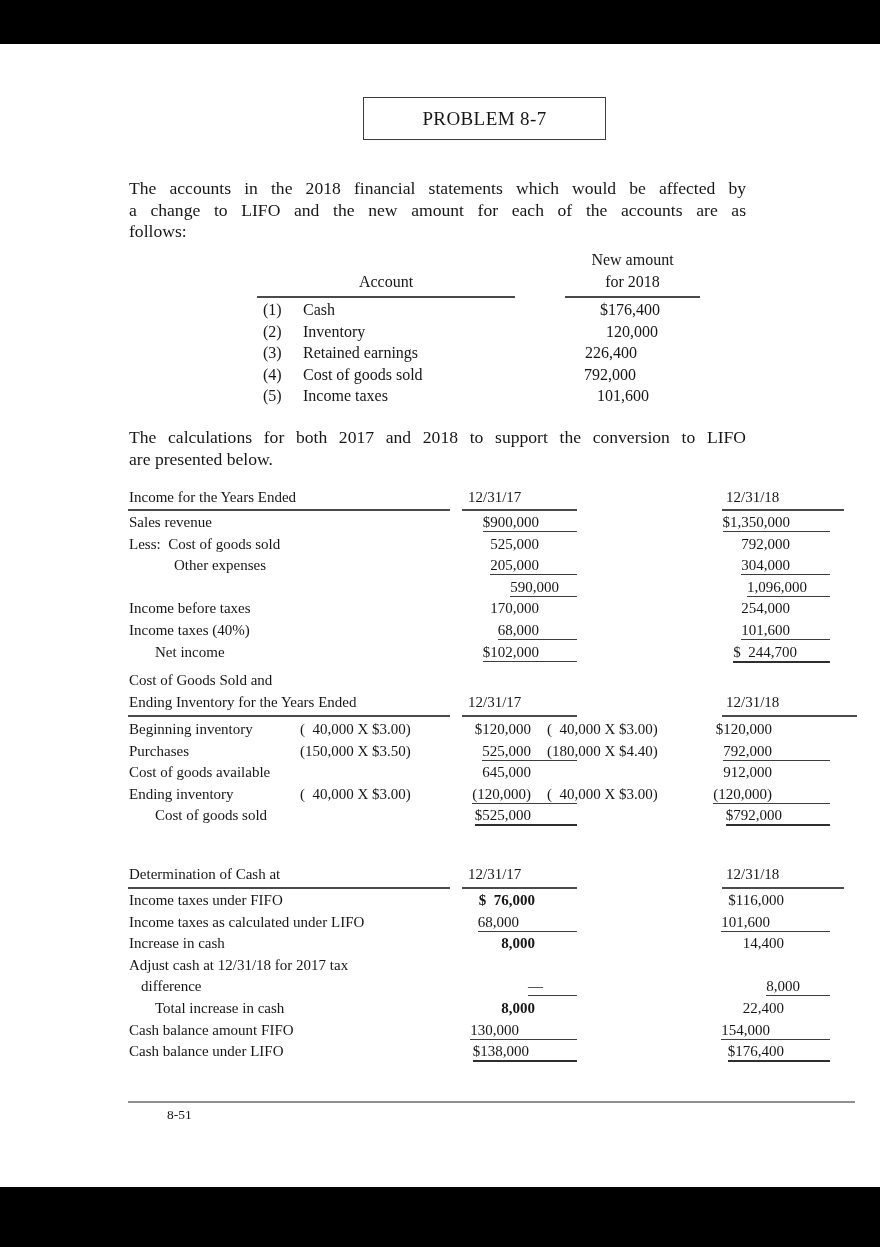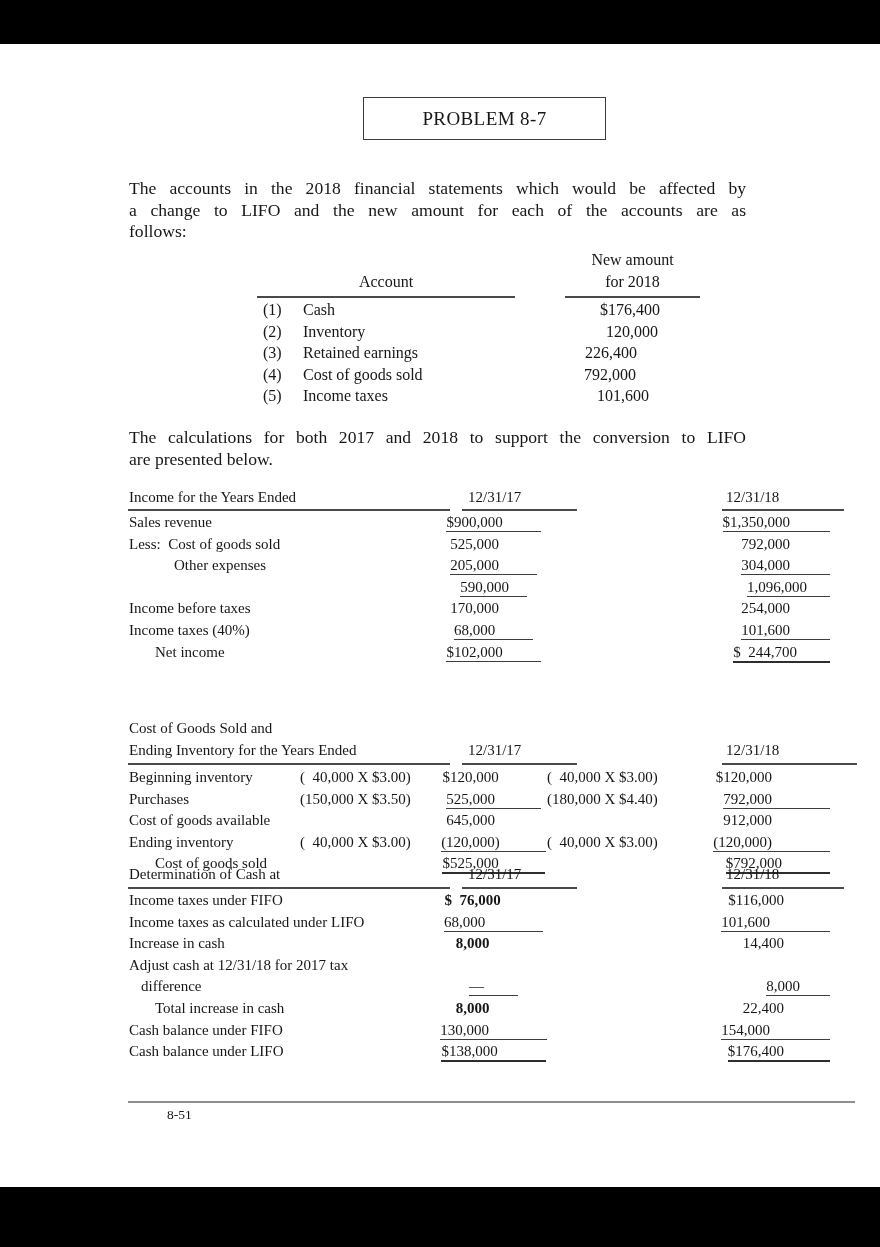"$900,000" .a17 { text-align: center -> right }
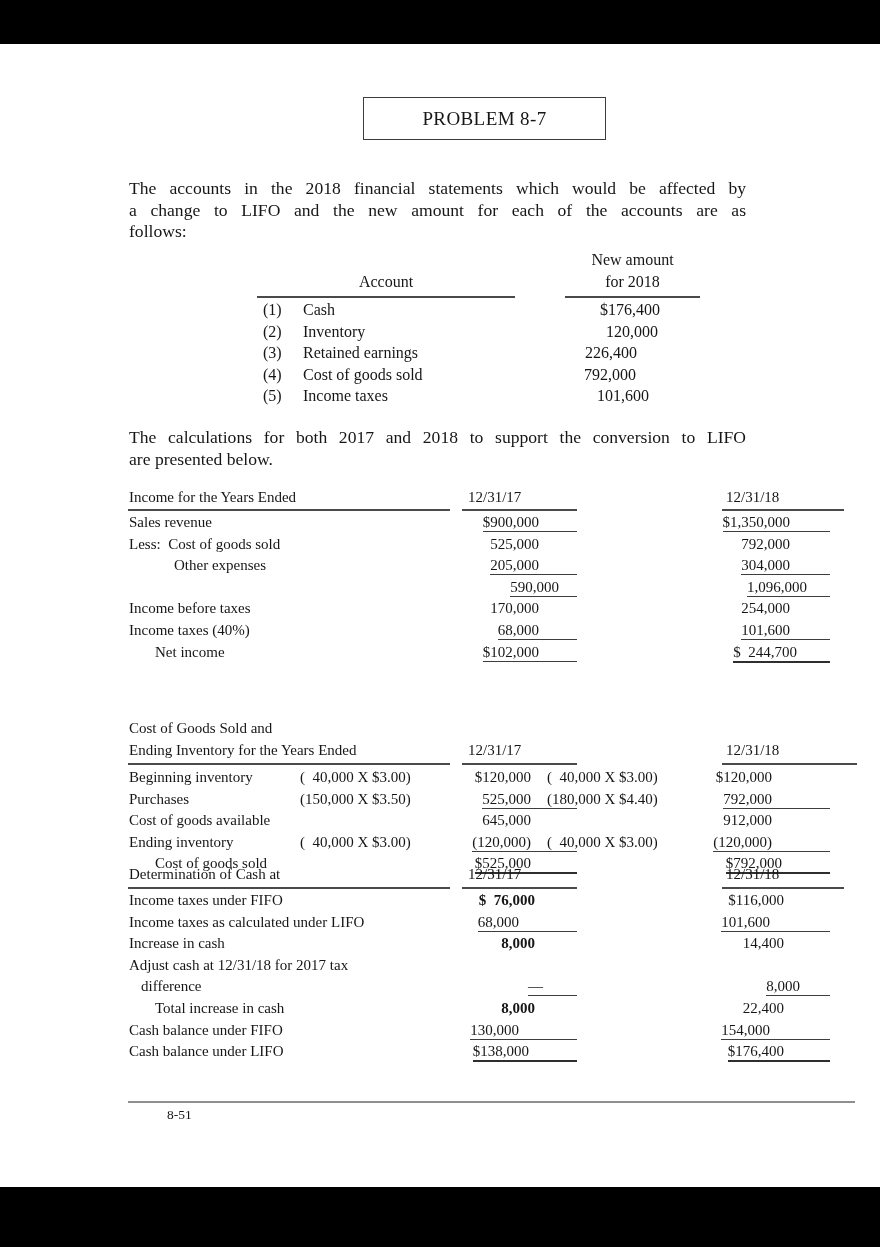"Cost of Goods Sold and" #cogs { top: 676px -> 628px }
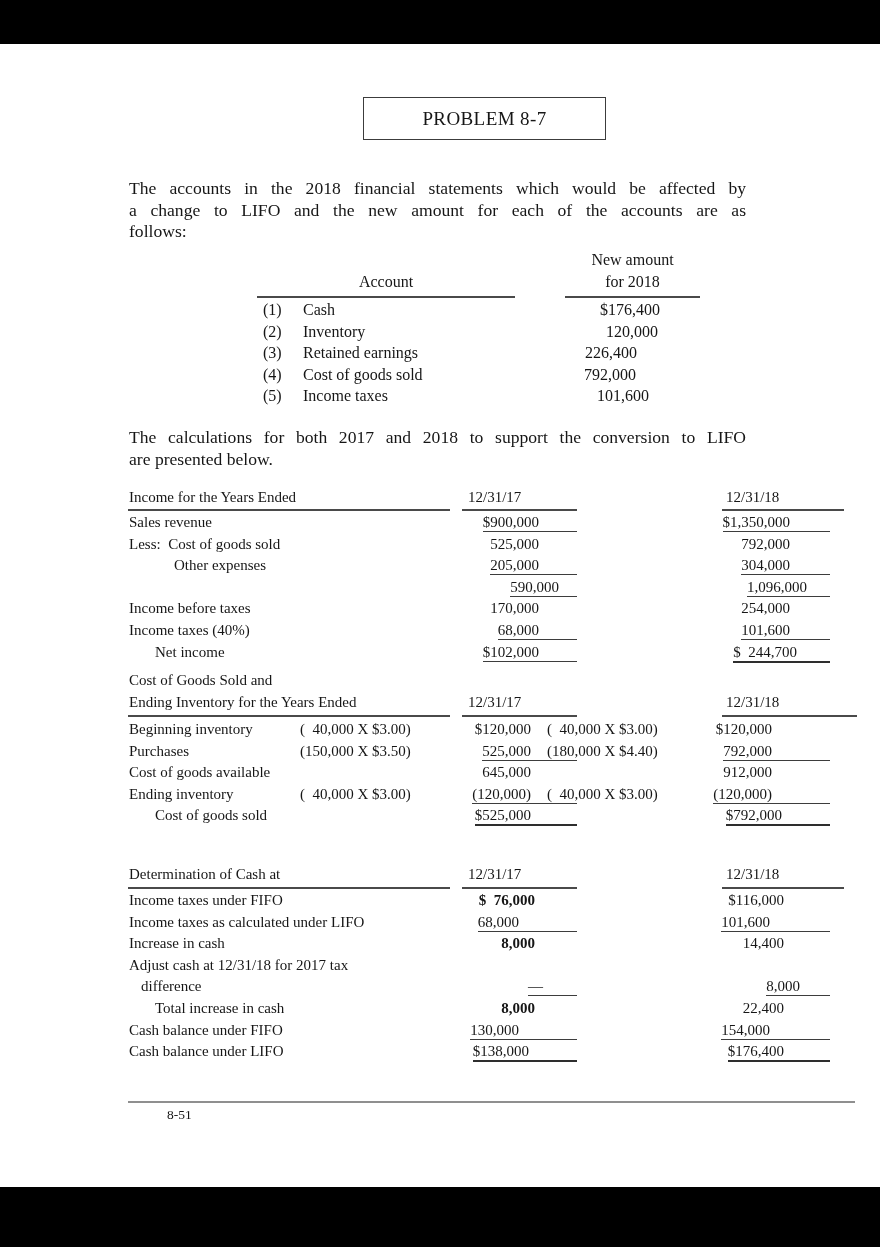"Cash balance under FIFO" span.lbl { text: under -> amount }
